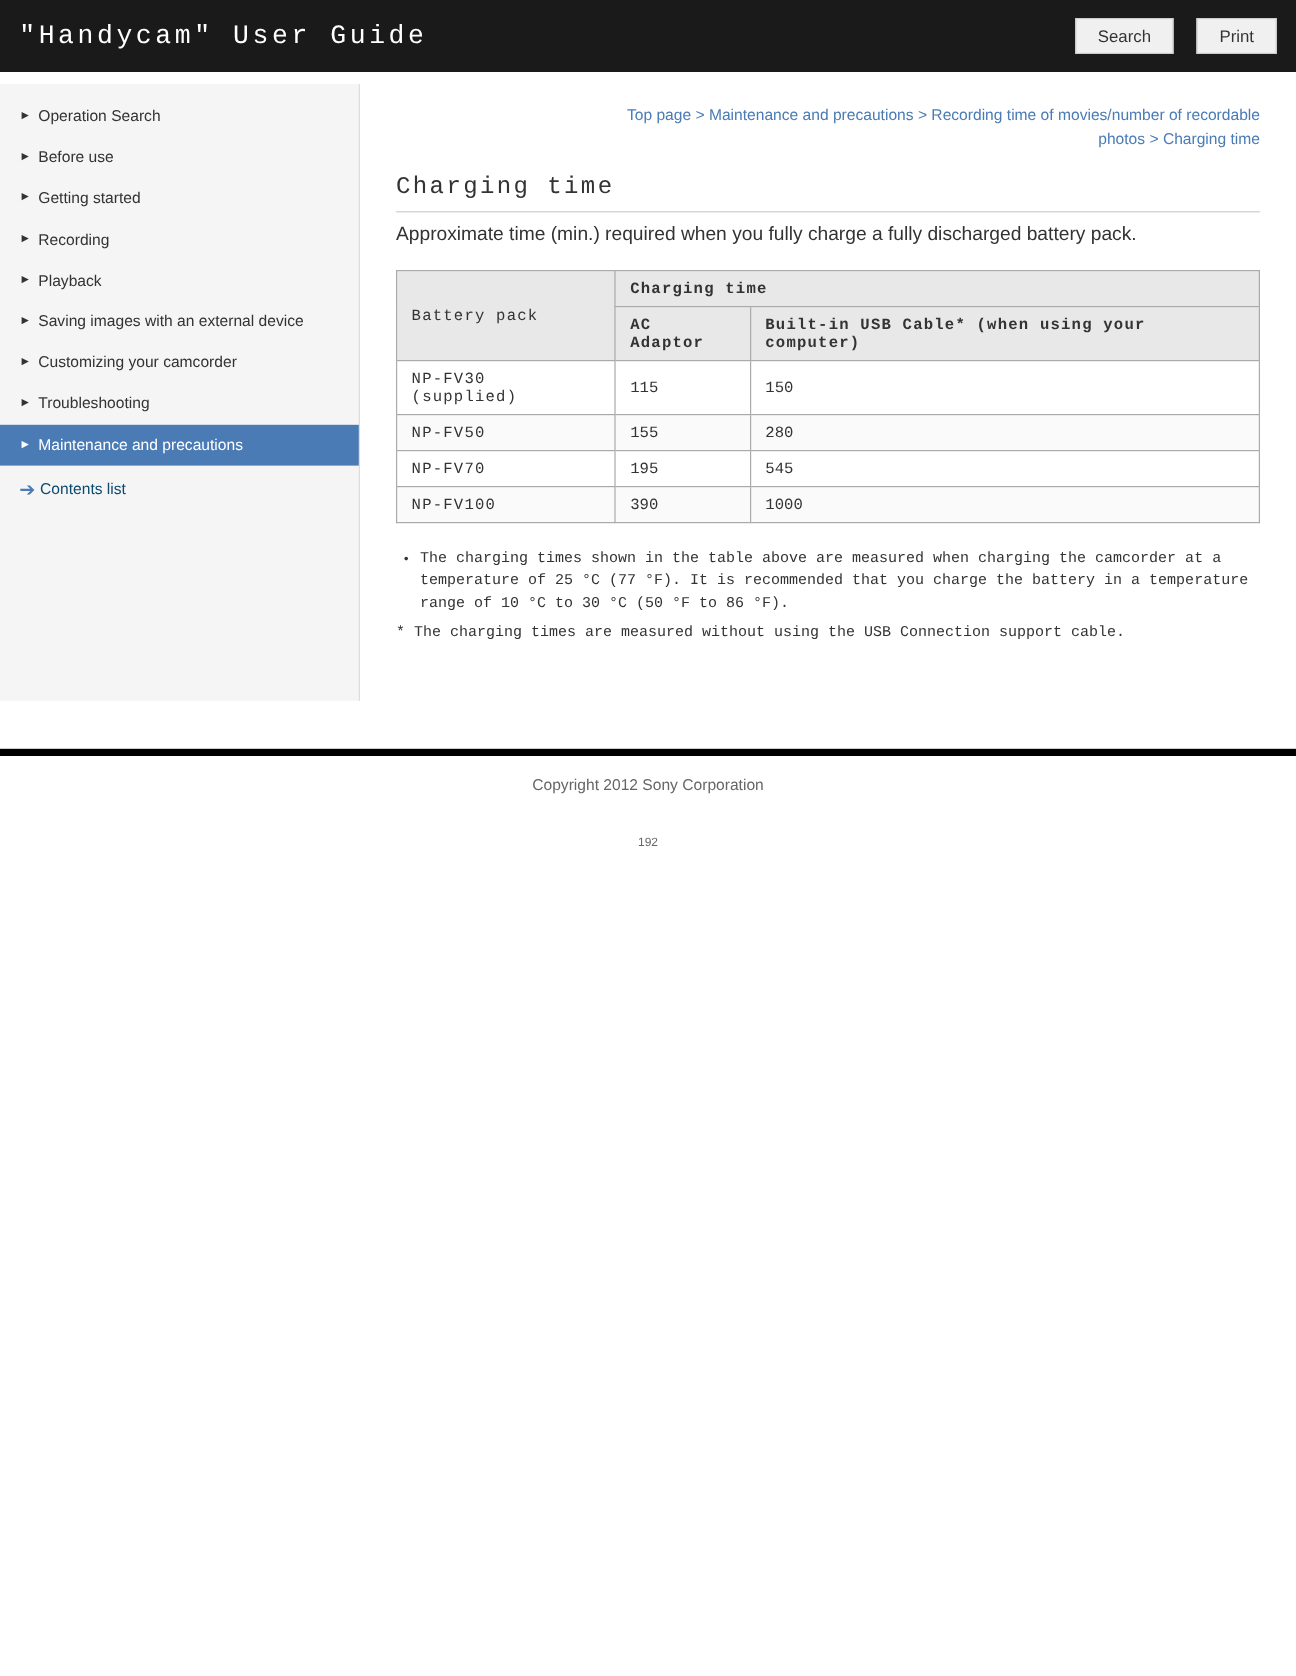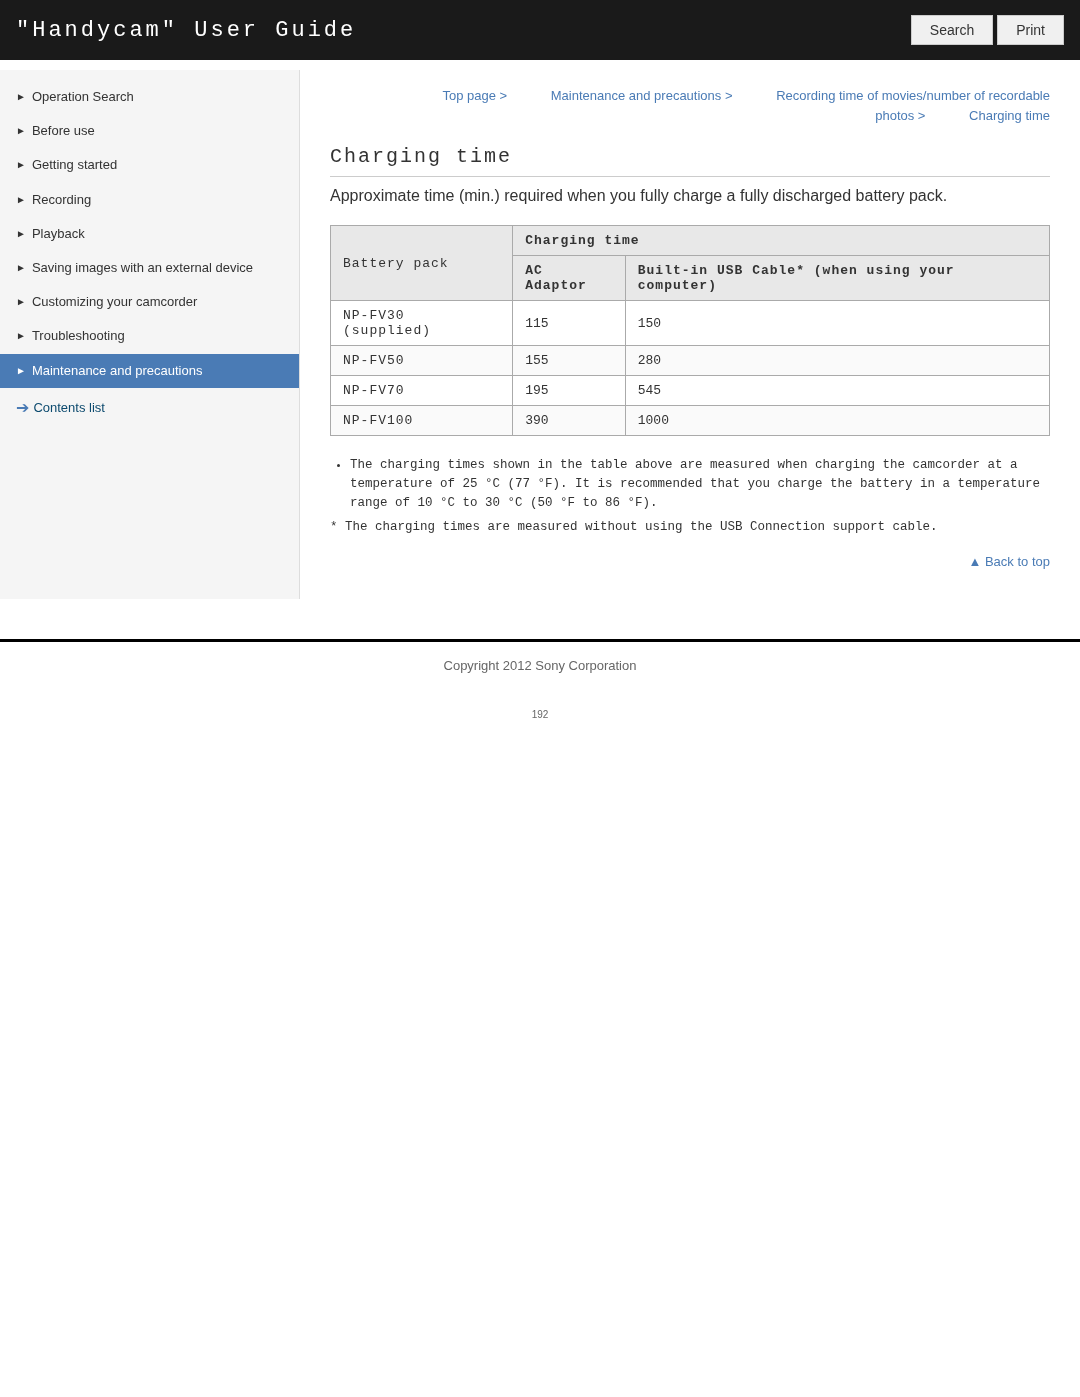"Search" .header-buttons { gap: 4px -> 19px }
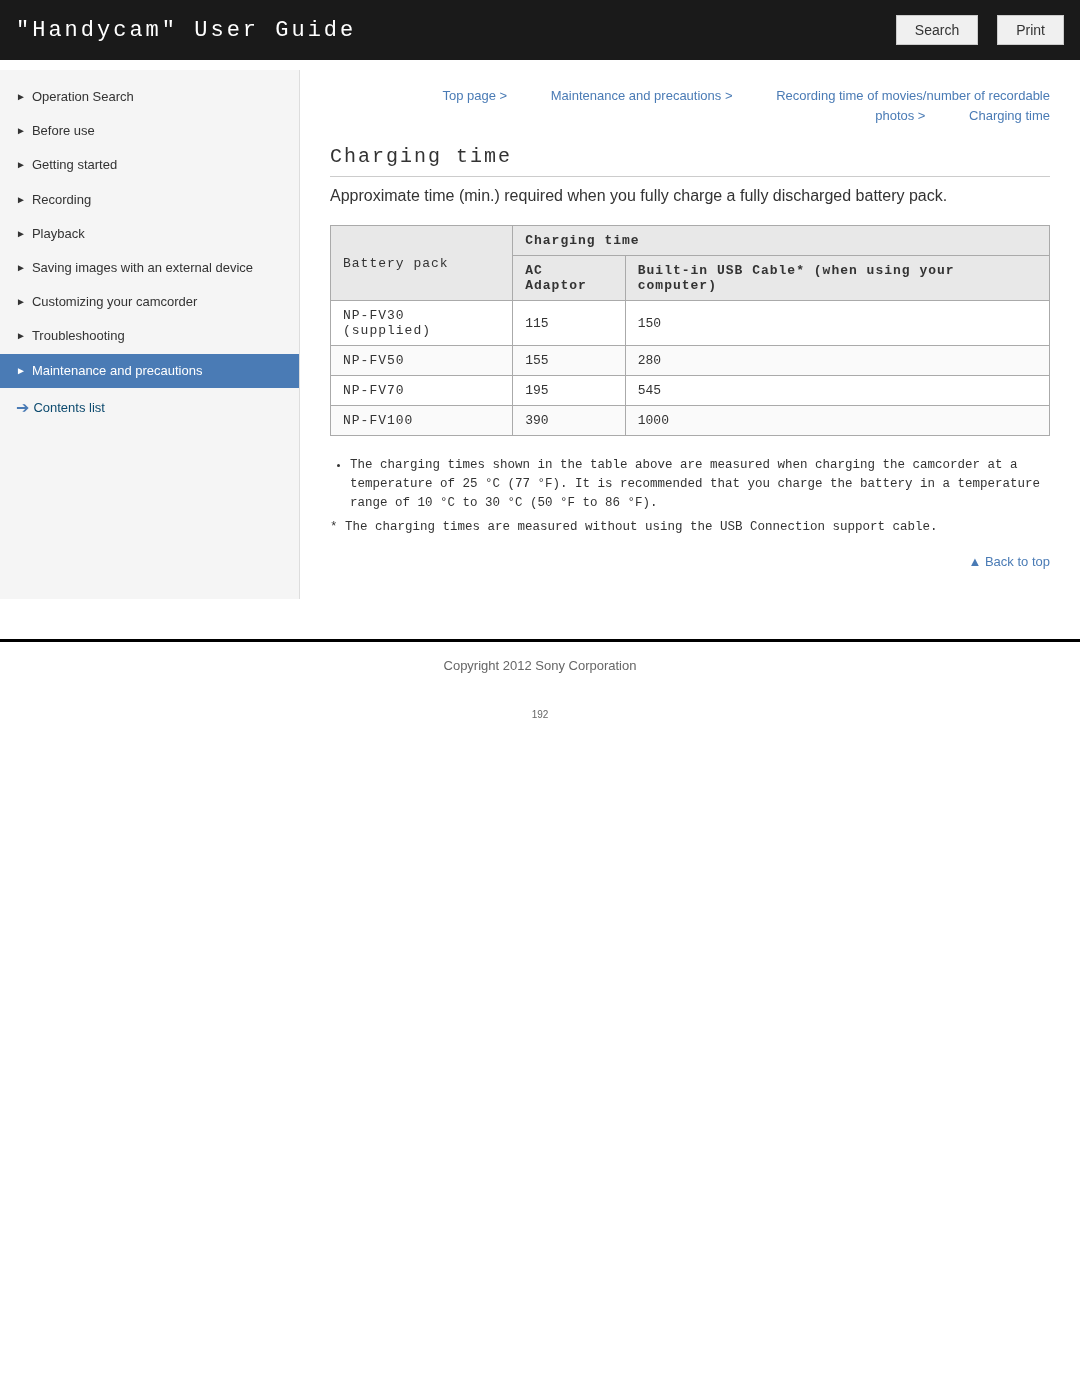"Top page" .breadcrumb a { margin-left: 40px -> none }
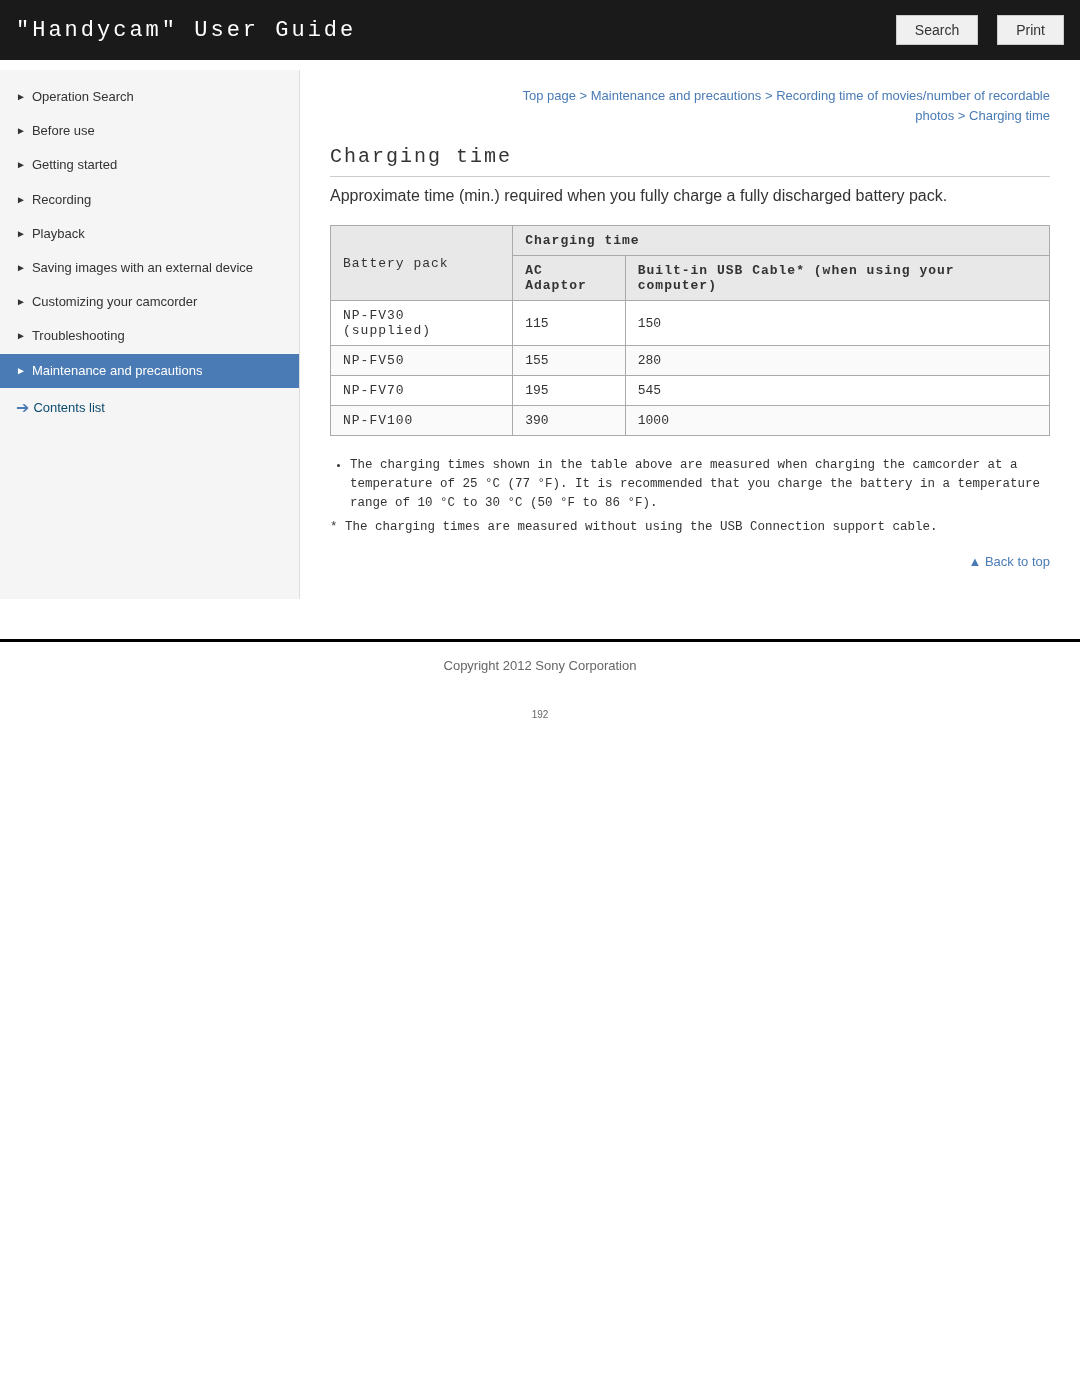"▲ Back to top" div.back-to-top { html: <div> <a>▲ Back to top</a> </div> -> none }
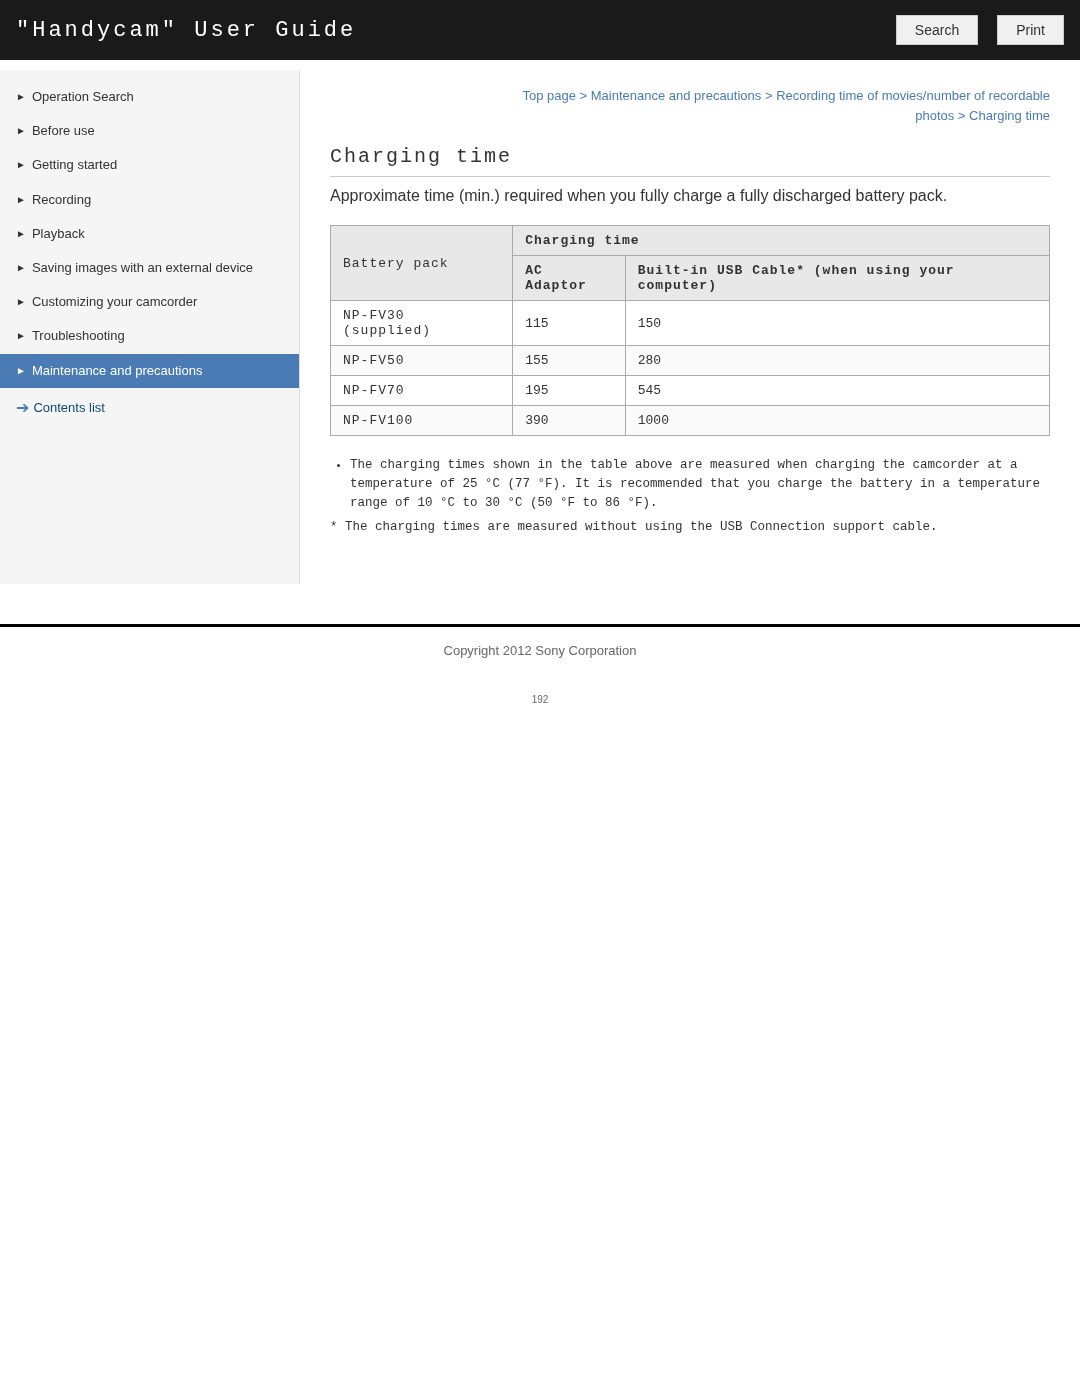"Copyright 2012 Sony Corporation" .footer { border-top: 3px solid #000000 -> 6px solid #000000 }
